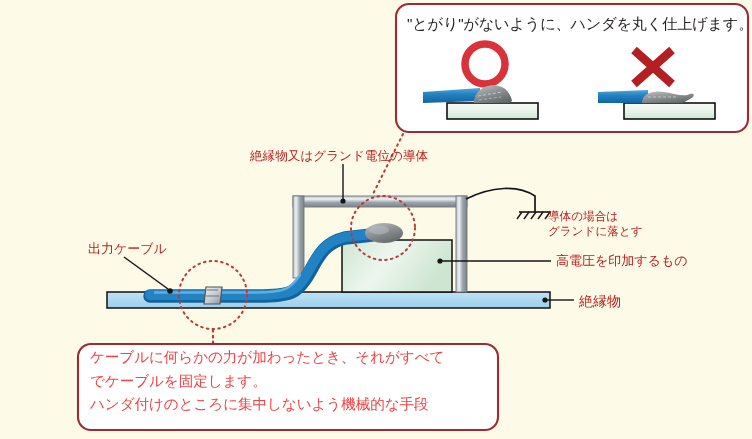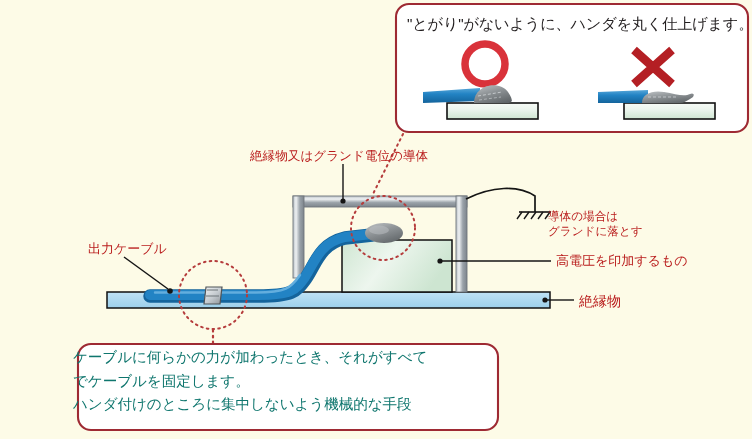"ケーブルに何らかの力が加わったとき、それがすべて" #bottom-callout-text { color: #0f766e -> #ef4444; left: 73px -> 90px }
